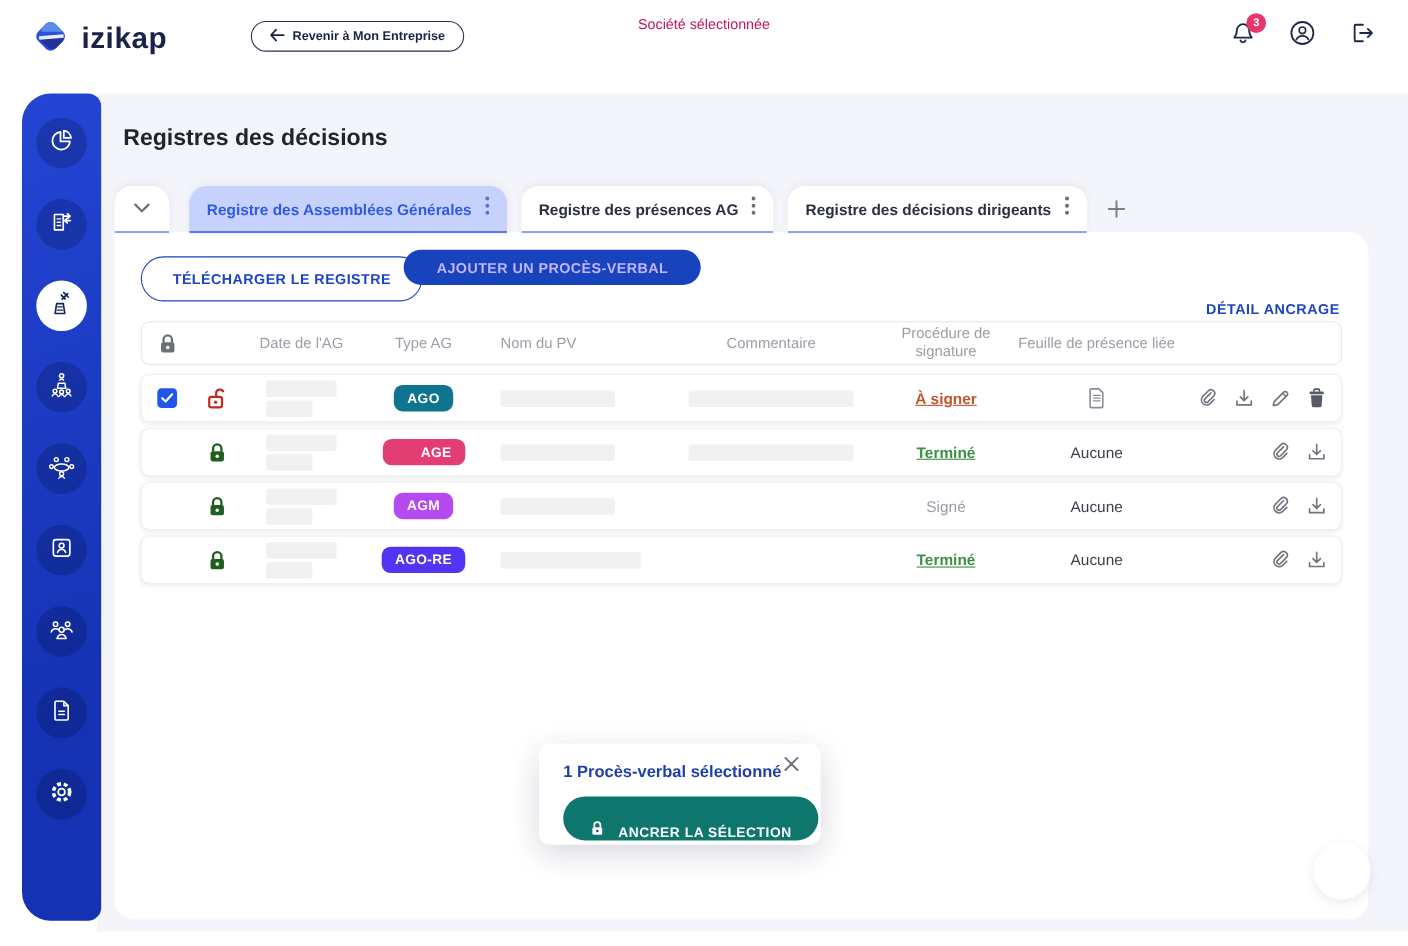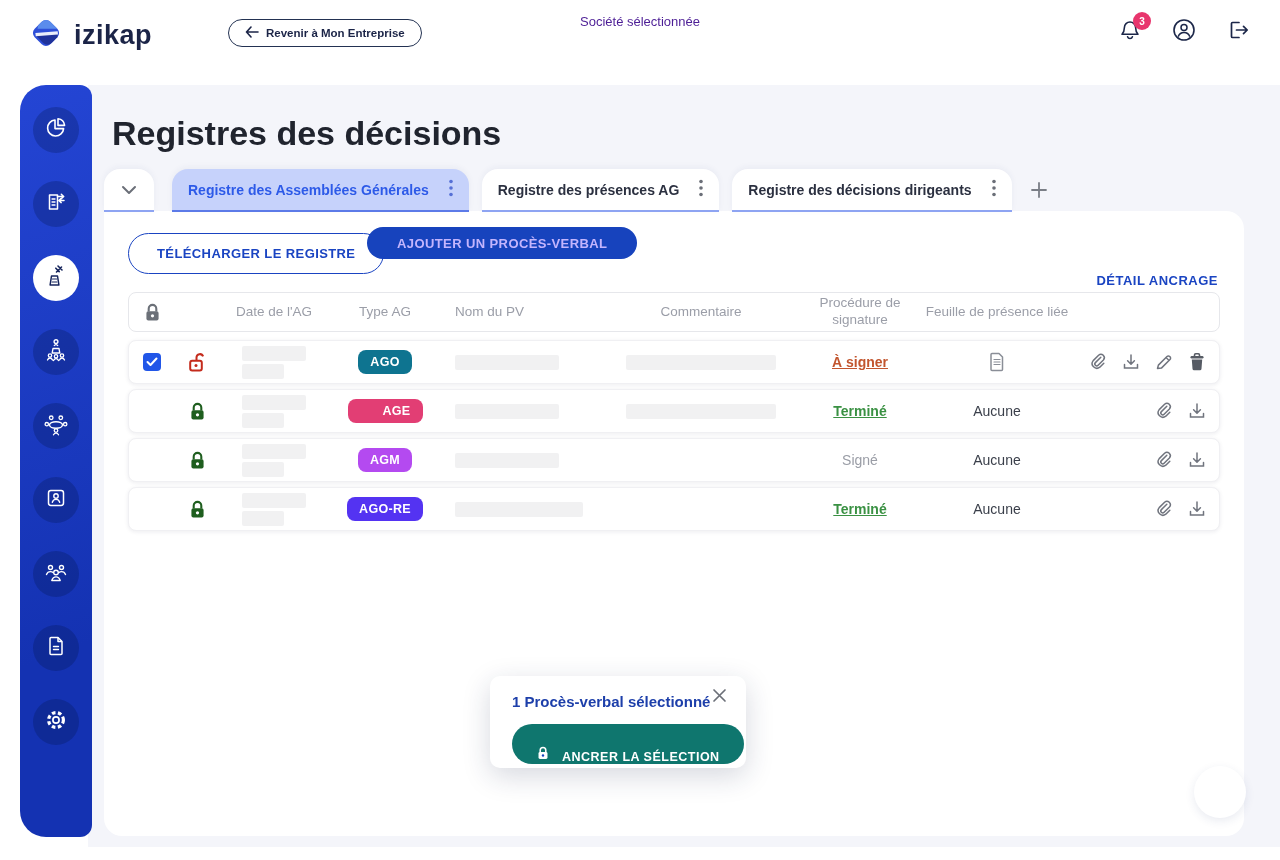"Société sélectionnée" .center-label { color: #4c1d95 -> #be185d }
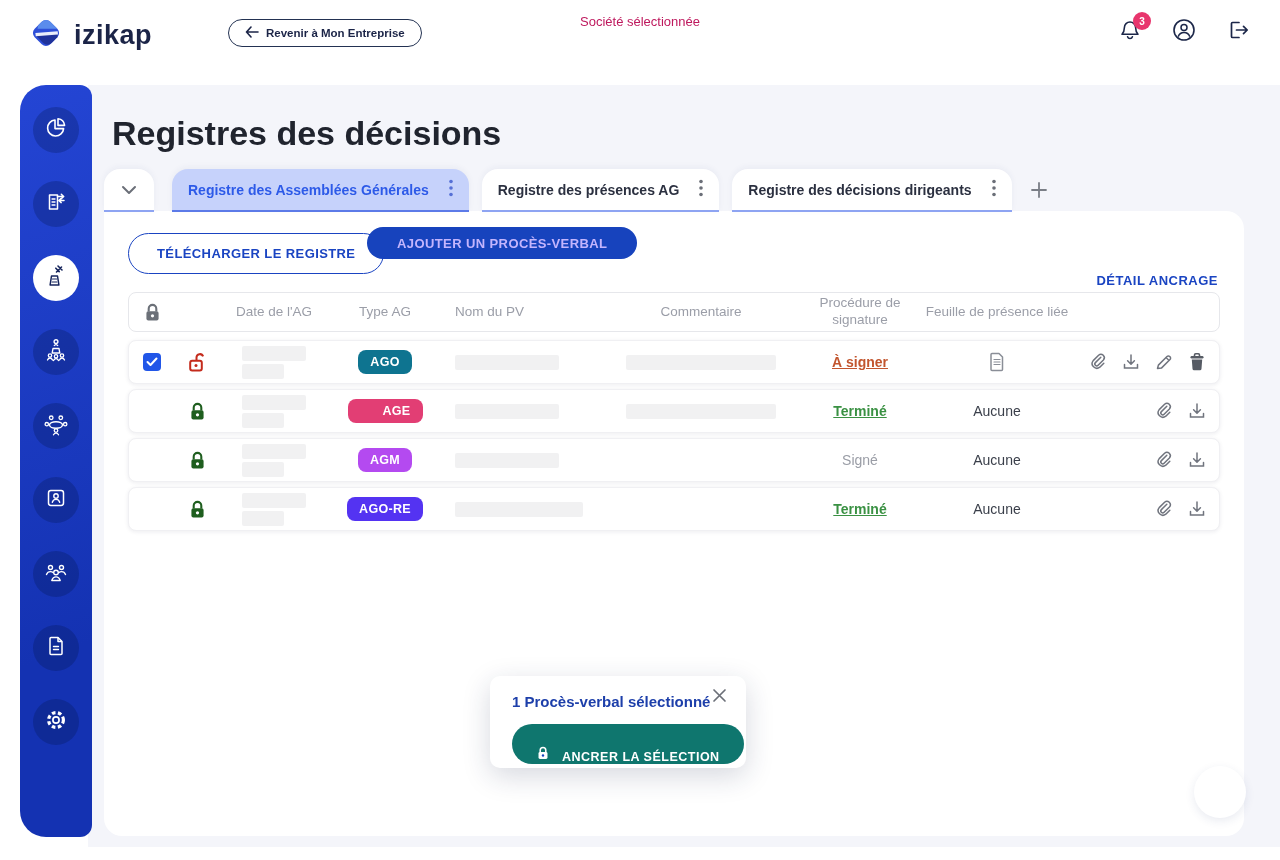"Registres des décisions" h1 { font-size: 34px -> 21px }
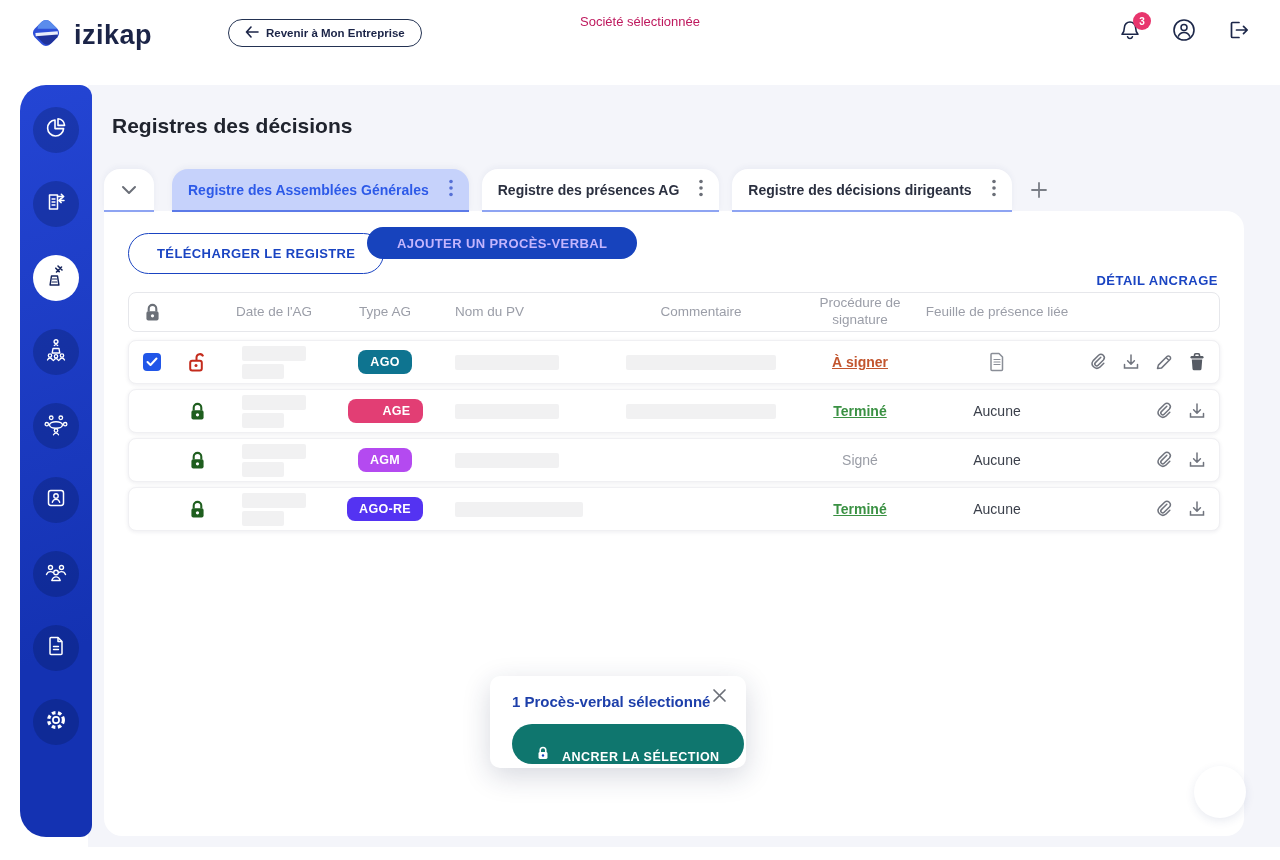"Registre des Assemblées Générales" .tab-main { gap: 20px -> 12px }
